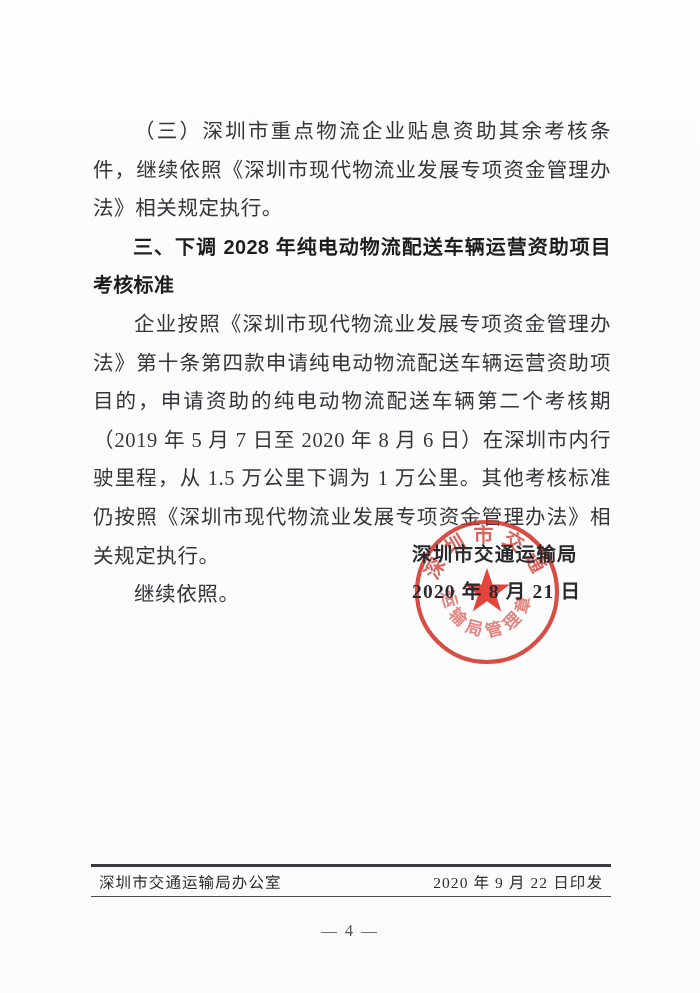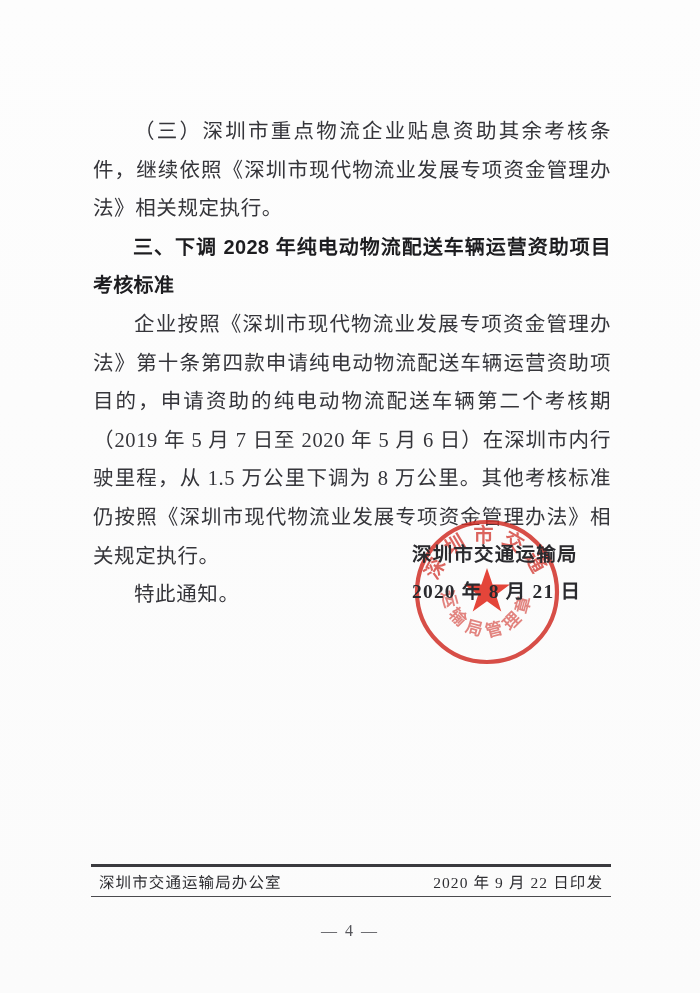"企业按照《深圳市现代物流业发展专项资金管理办法》第十条第四款申请纯电动物流配送车" p.para { text: 5 月 6 日）在深圳市内行驶里程，从 1.5 万公里下调为 8 -> 8 月 6 日）在深圳市内行驶里程，从 1.5 万公里下调为 1 }
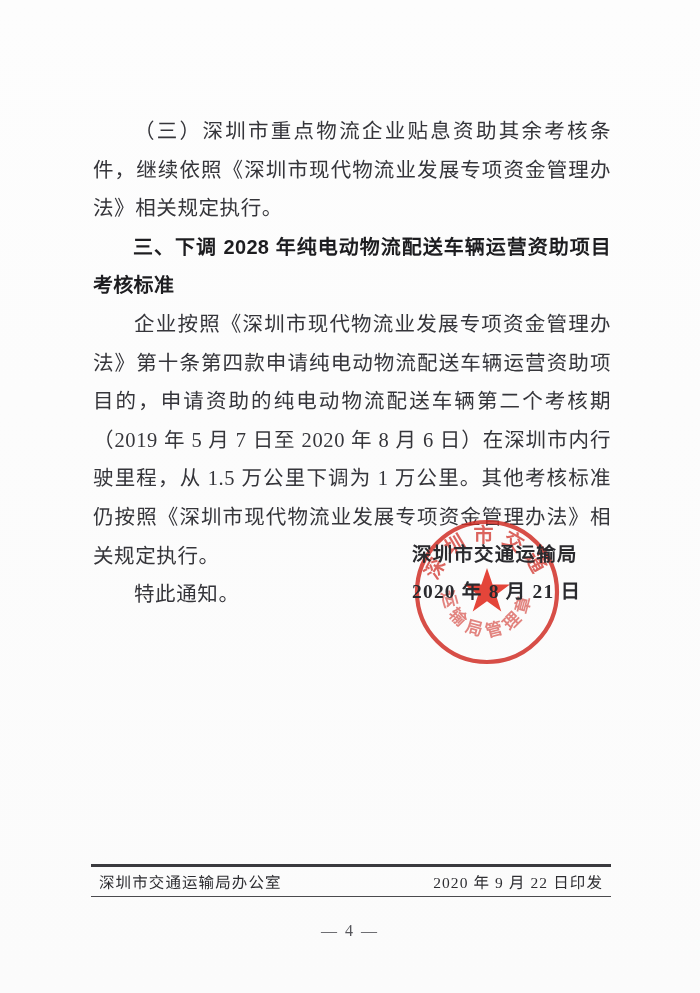"特此通知。" p.para { text: 特此通知 -> 继续依照 }
